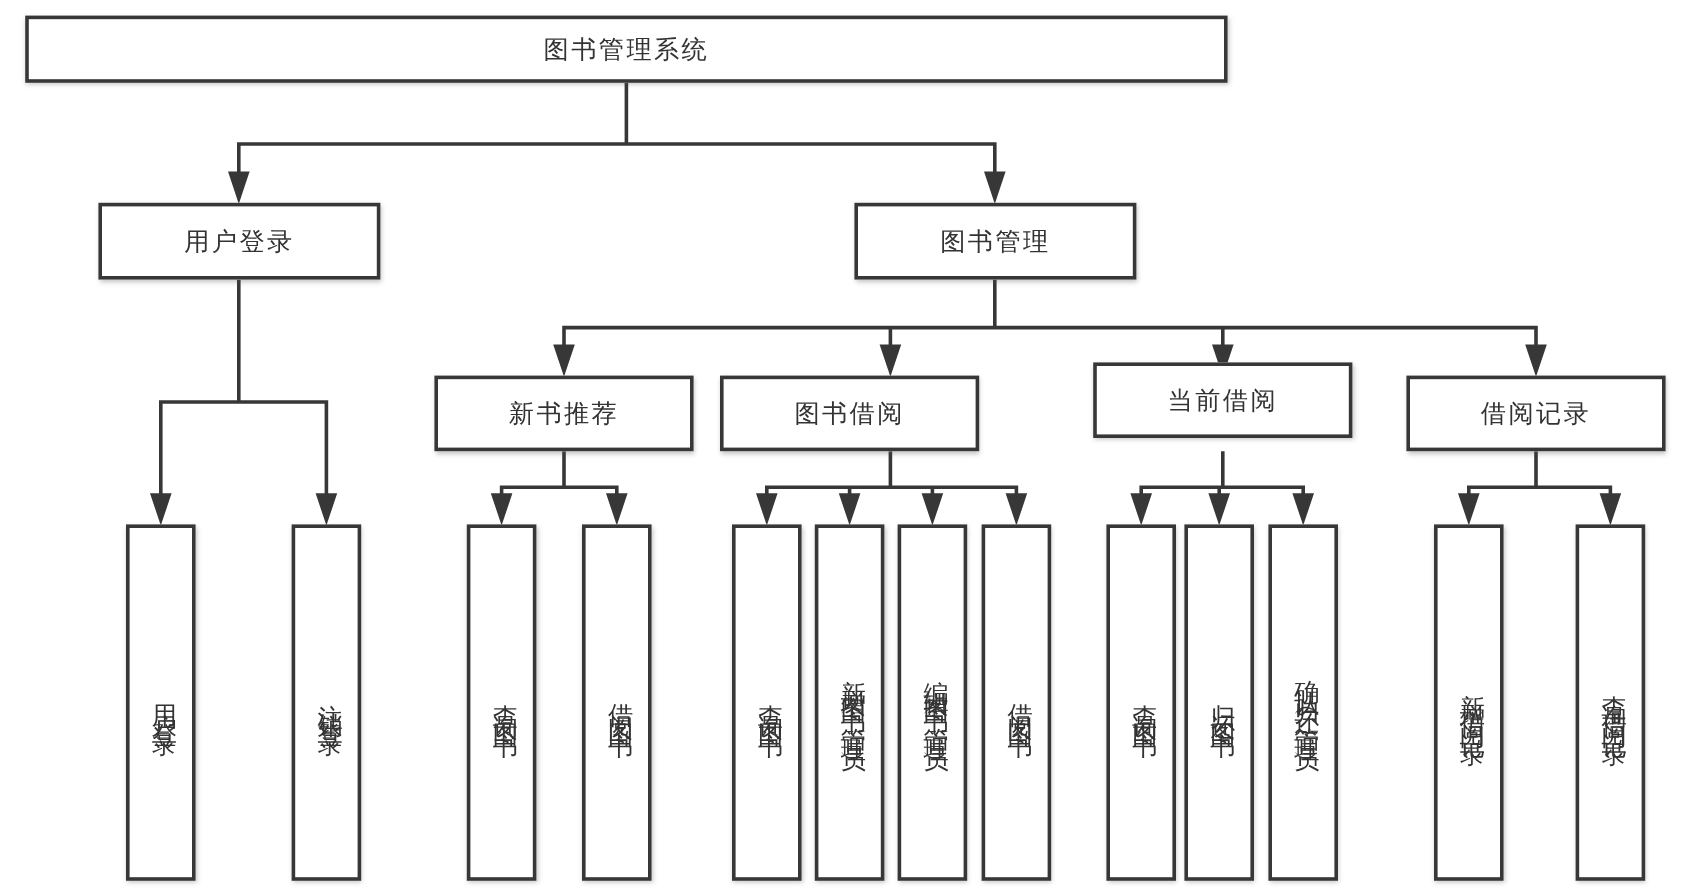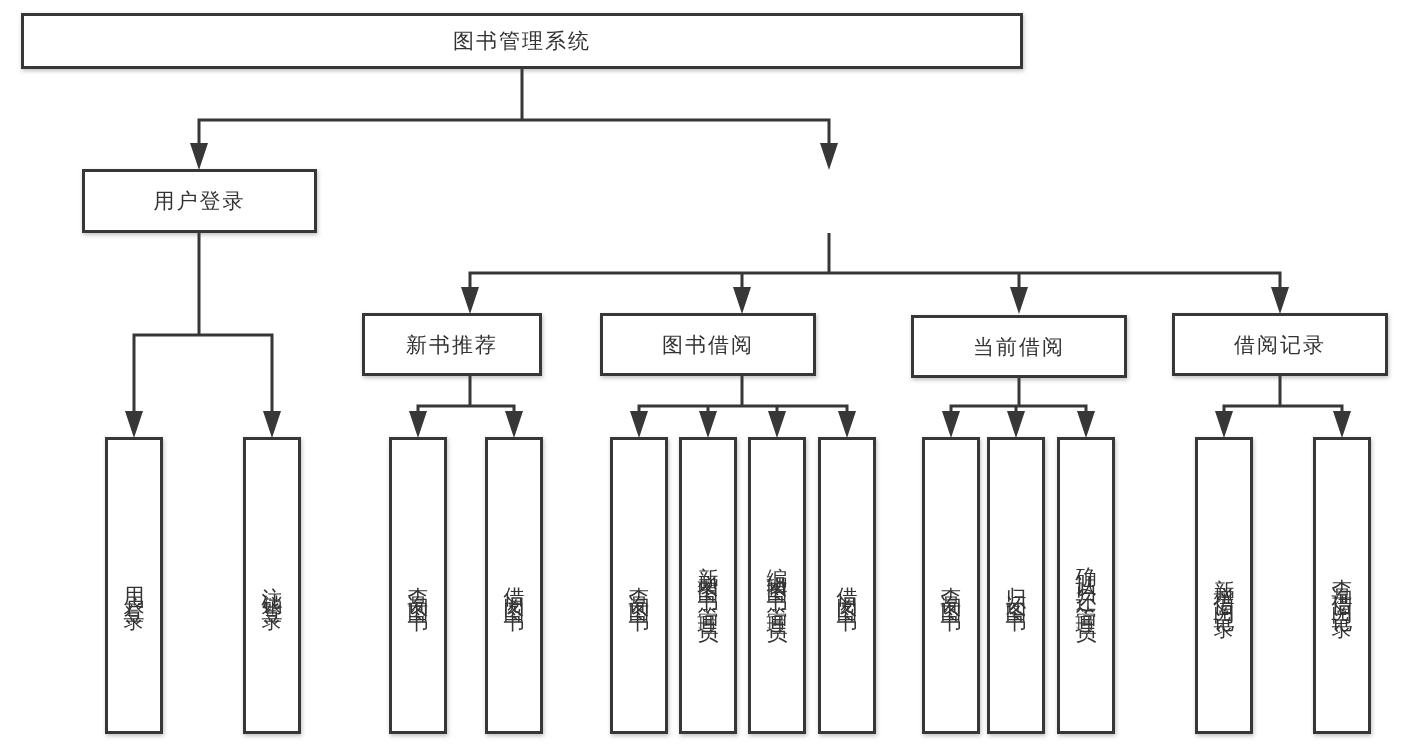"图书管理系统" #canvas { font-family: Liberation Serif, serif -> Liberation Mono, monospace }
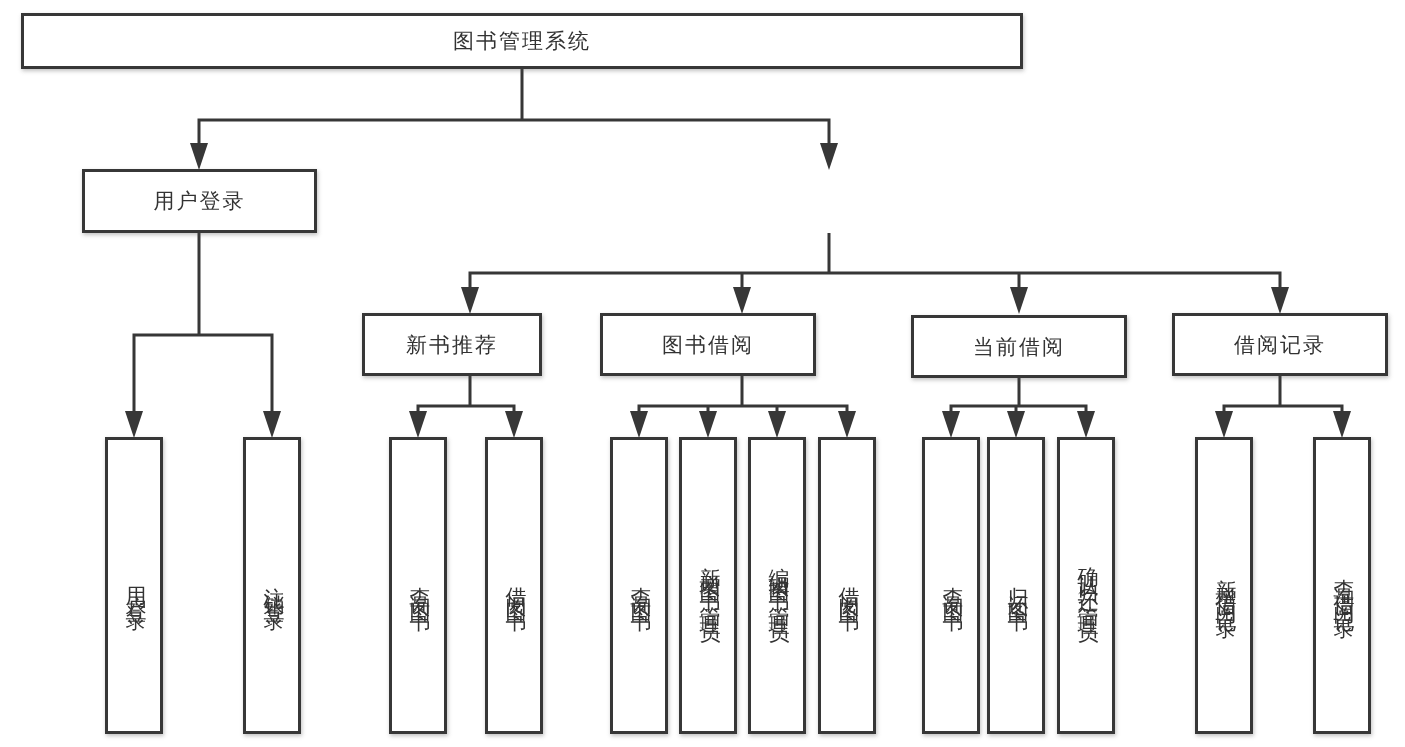"图书管理" div.box { html: none -> <div> <span>图书管理</span> </div> }
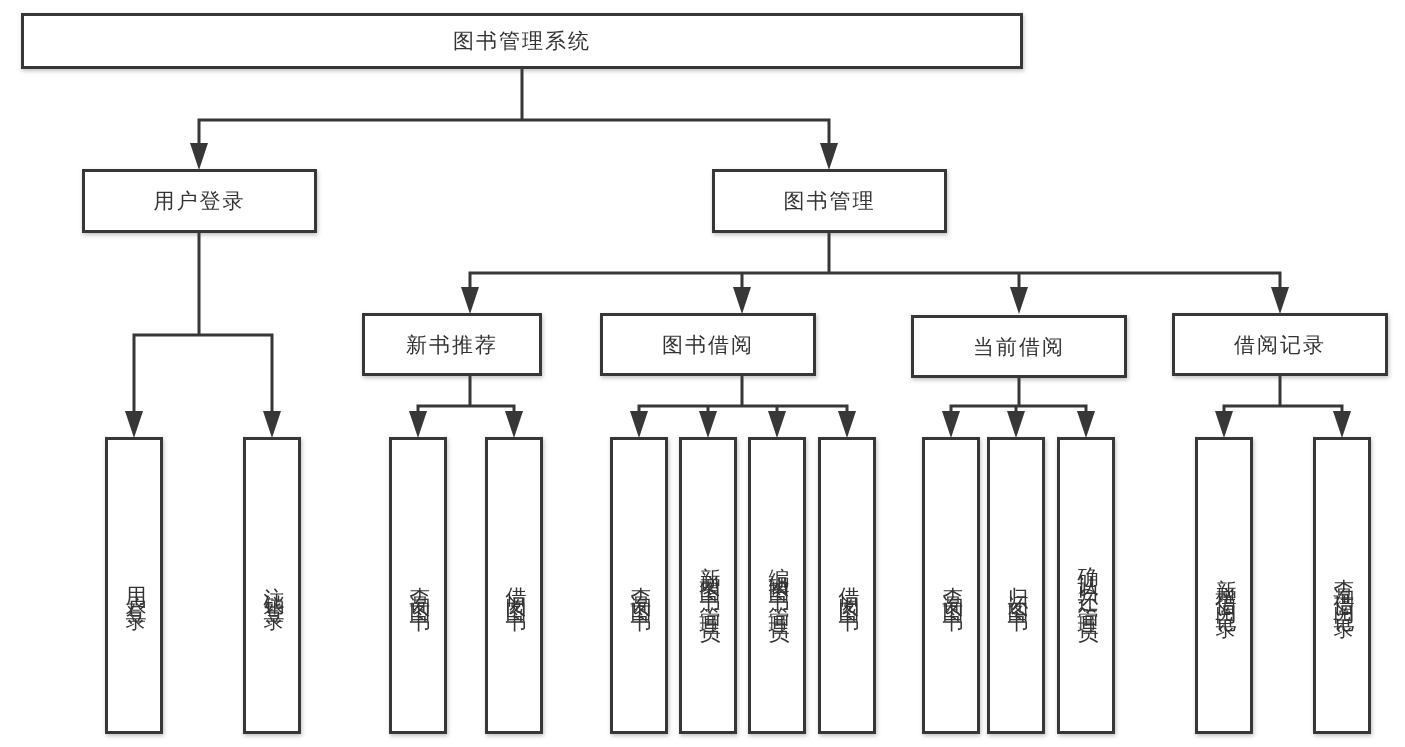"新书推荐" div.box { width: 180px -> 216px }
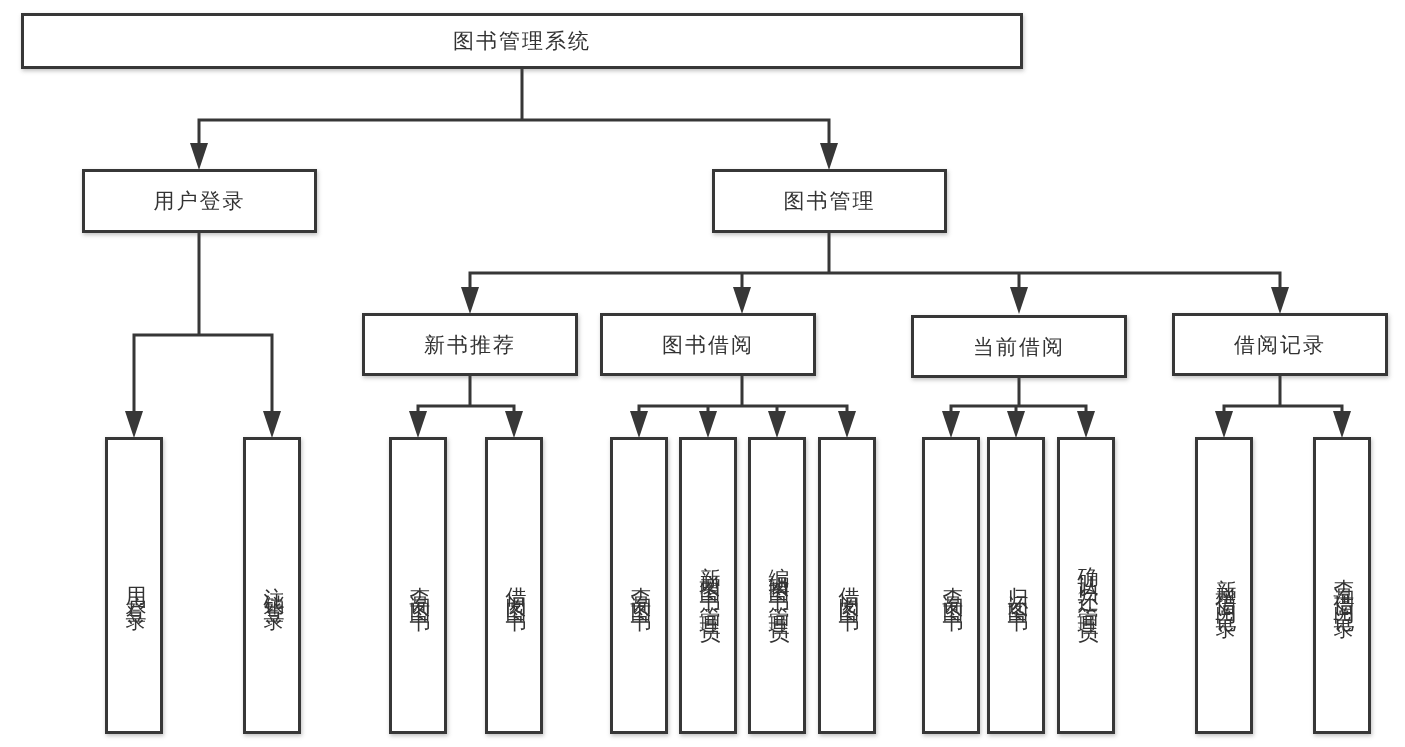"当前借阅" div.box { top: 315px -> 302px }
